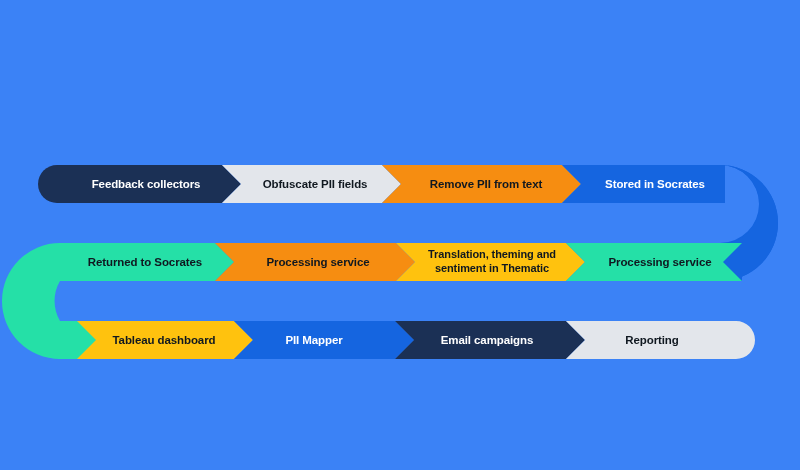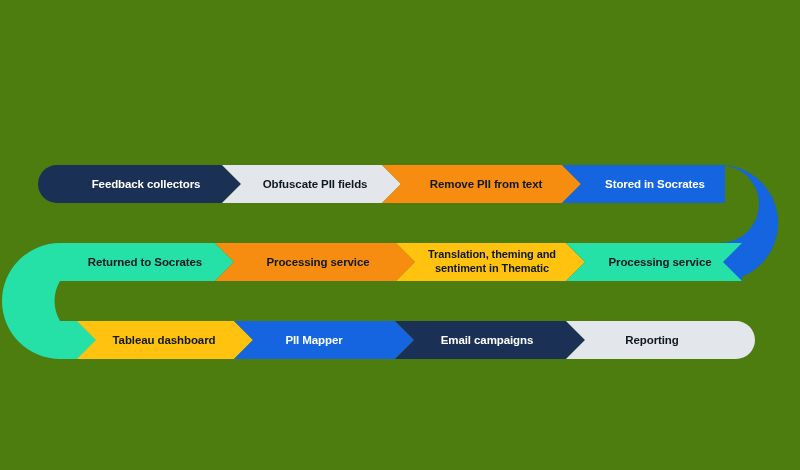"Feedback collectors" #diagram-root { background: #4d7c0f -> #3b82f6 }
